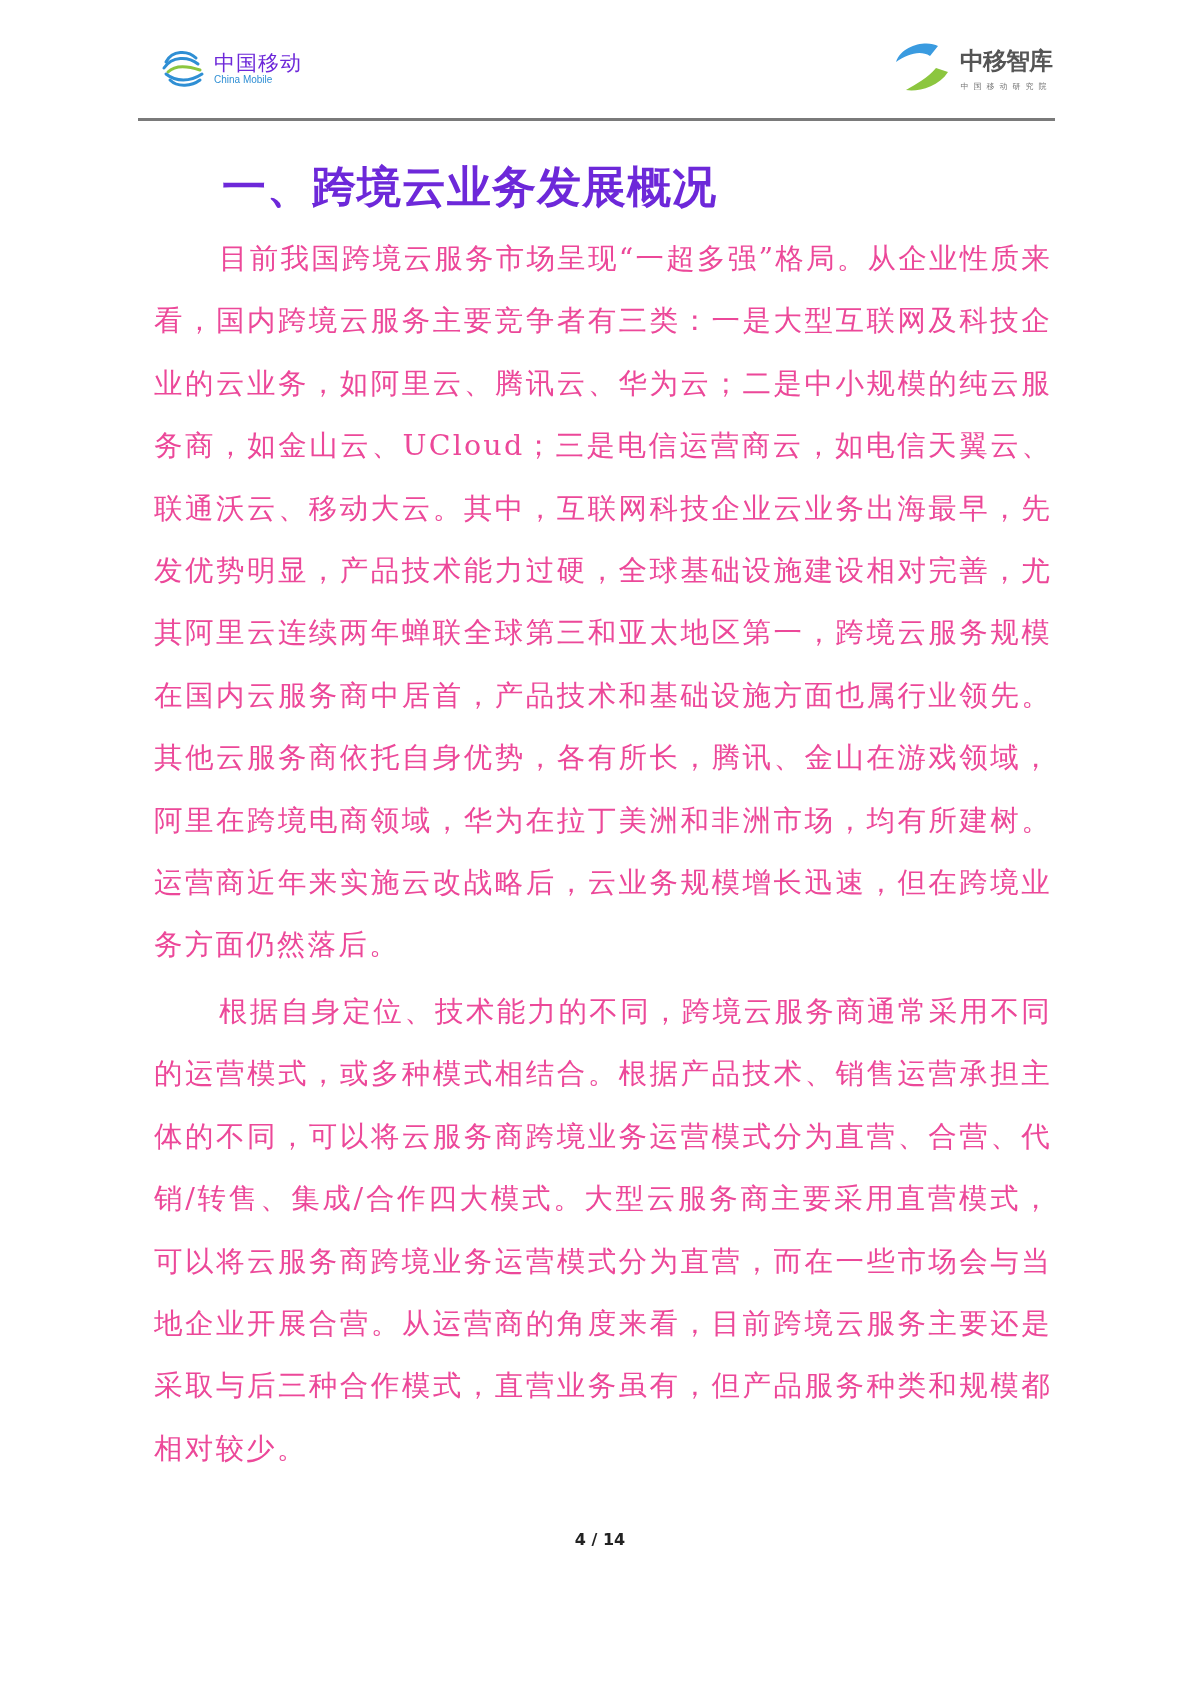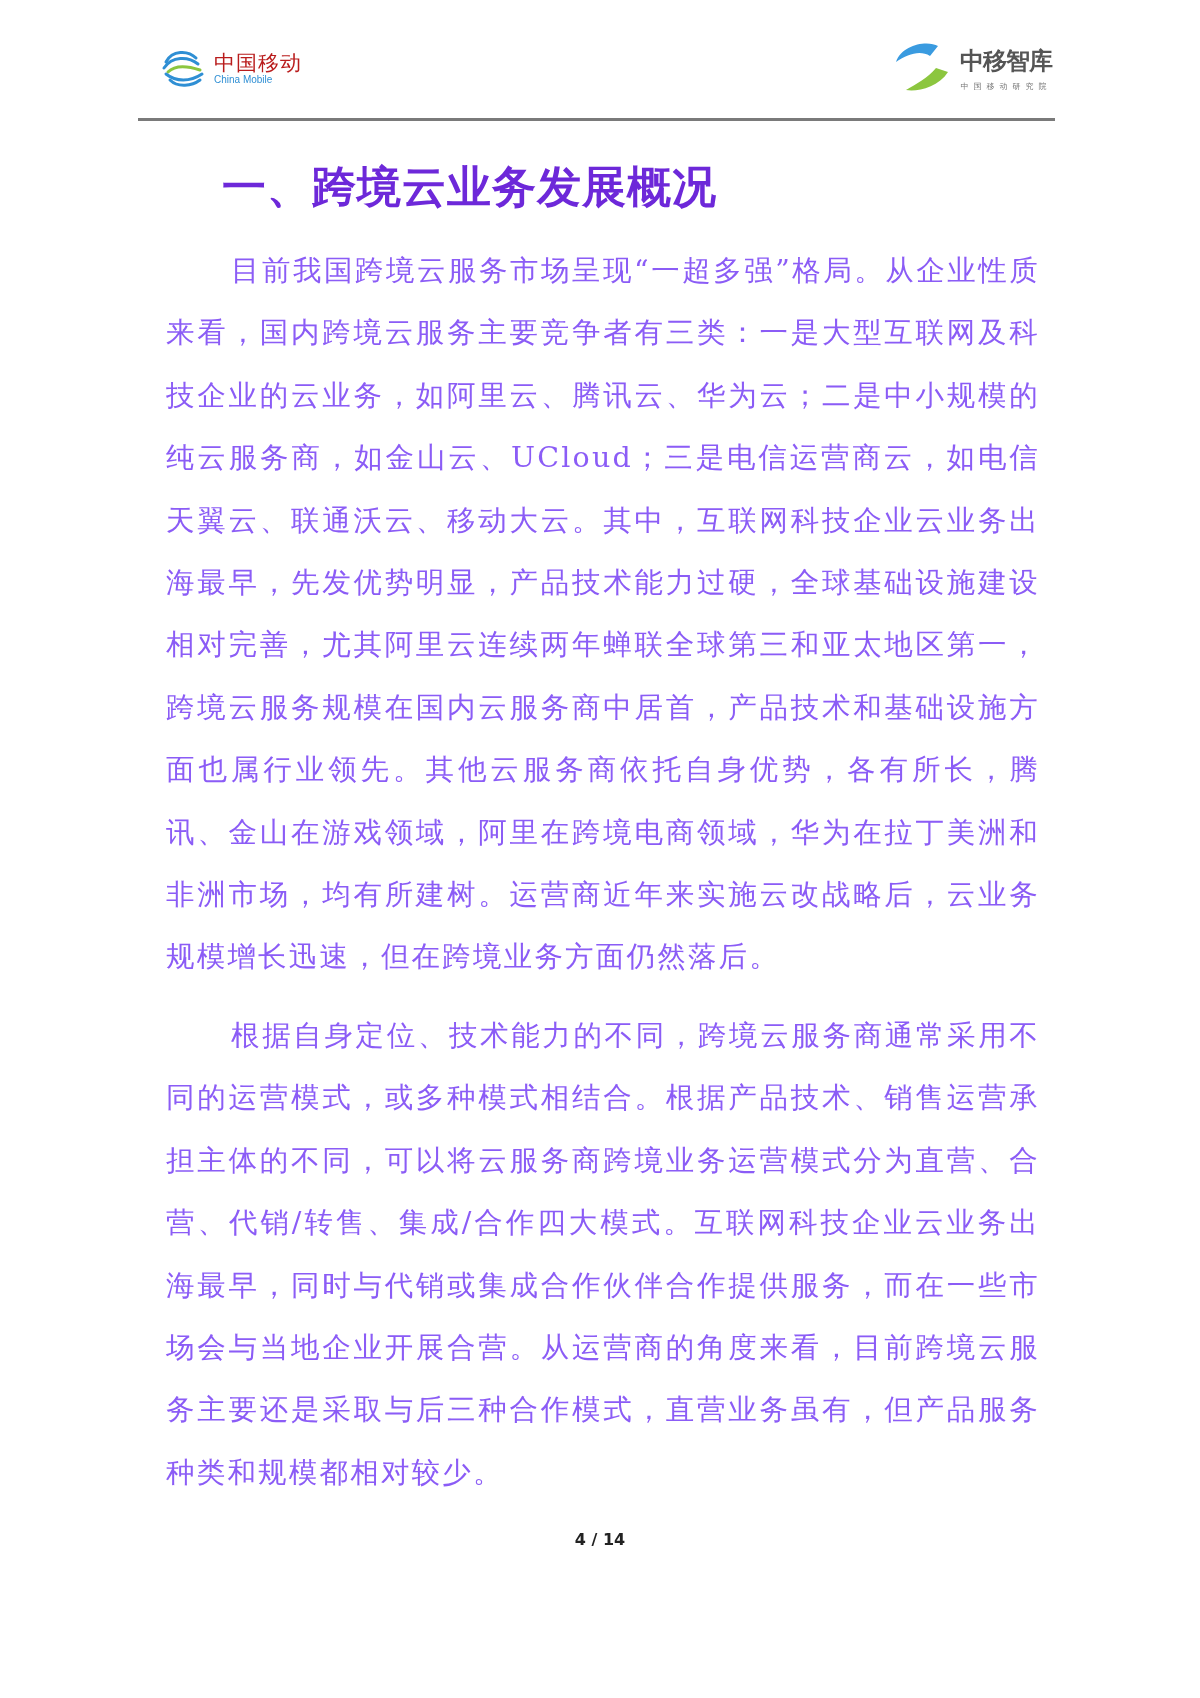"中国移动" .logo-cm .cn { color: #b91c1c -> #6d28d9 }
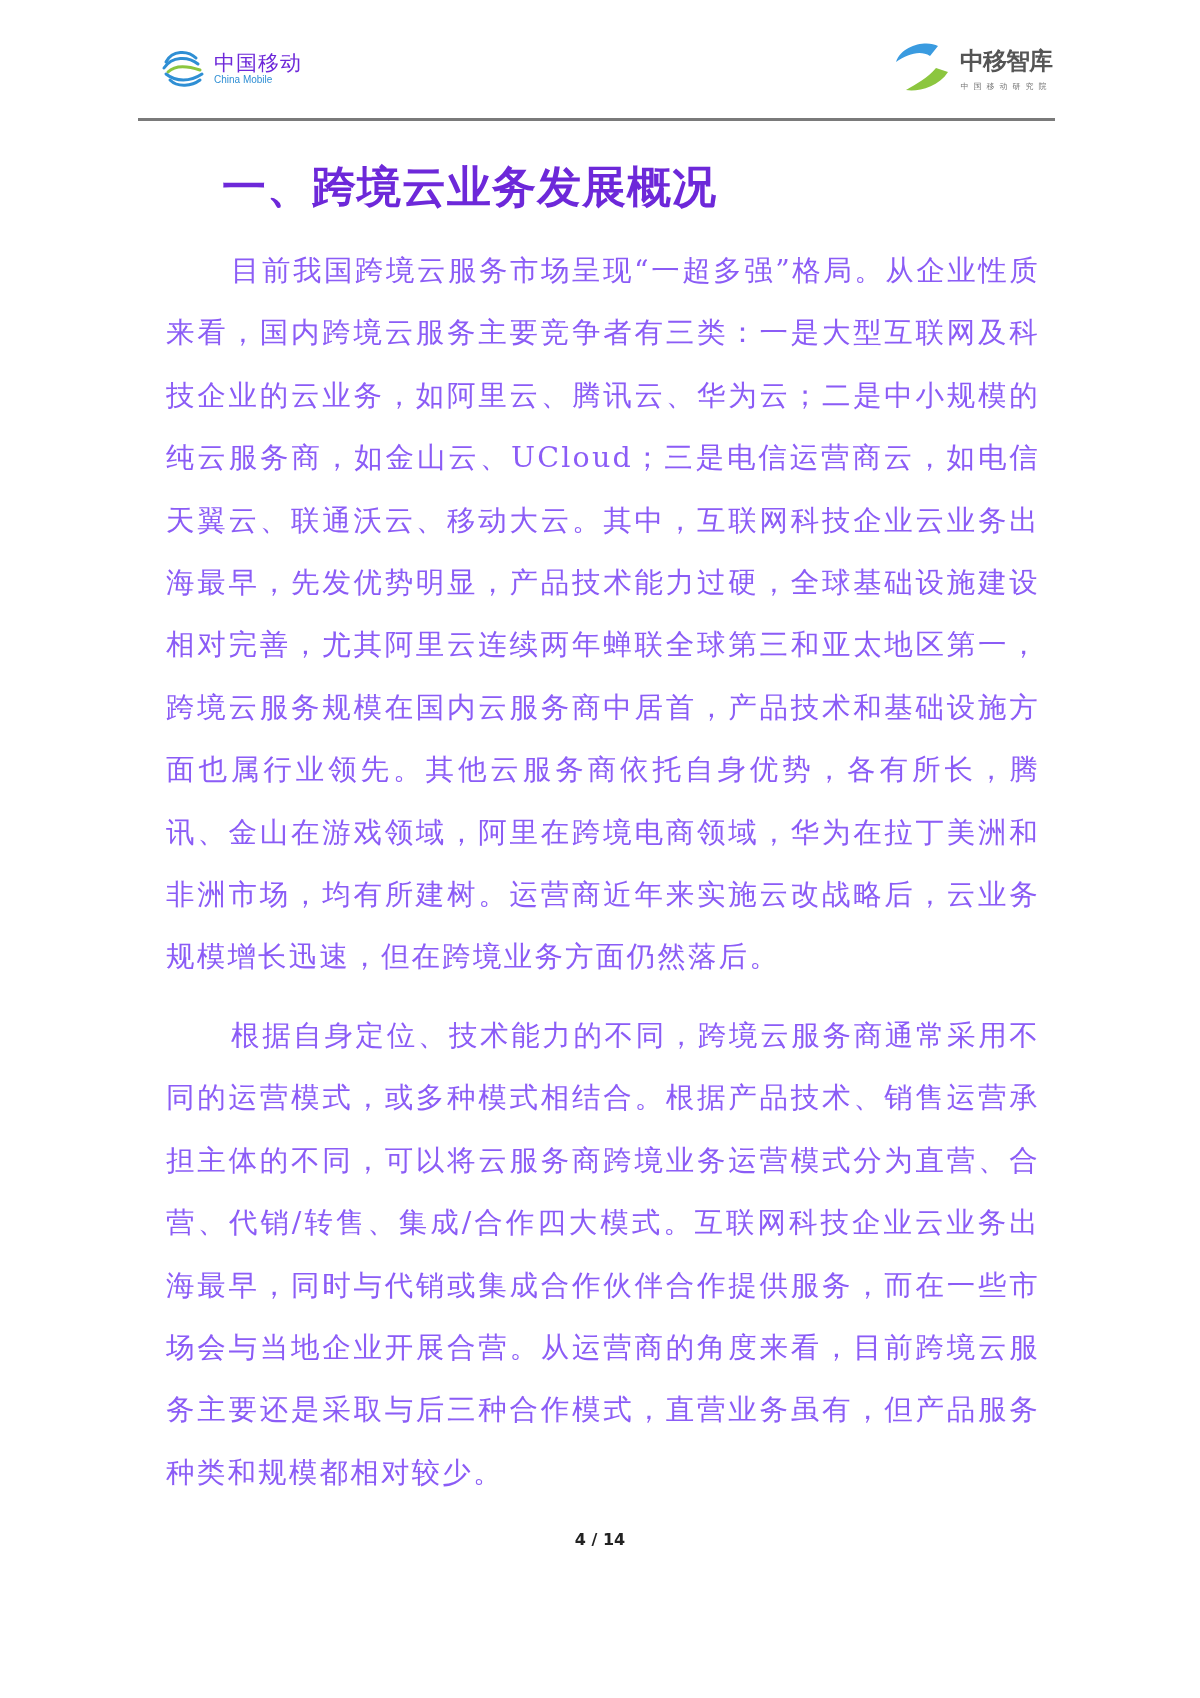"目前我国跨境云服务市场呈现“一超多强”格局。从企业性质来看，国内跨境云服务主要竞" .para { color: #8b5cf6 -> #ec4899; margin: 16px -> 4px }
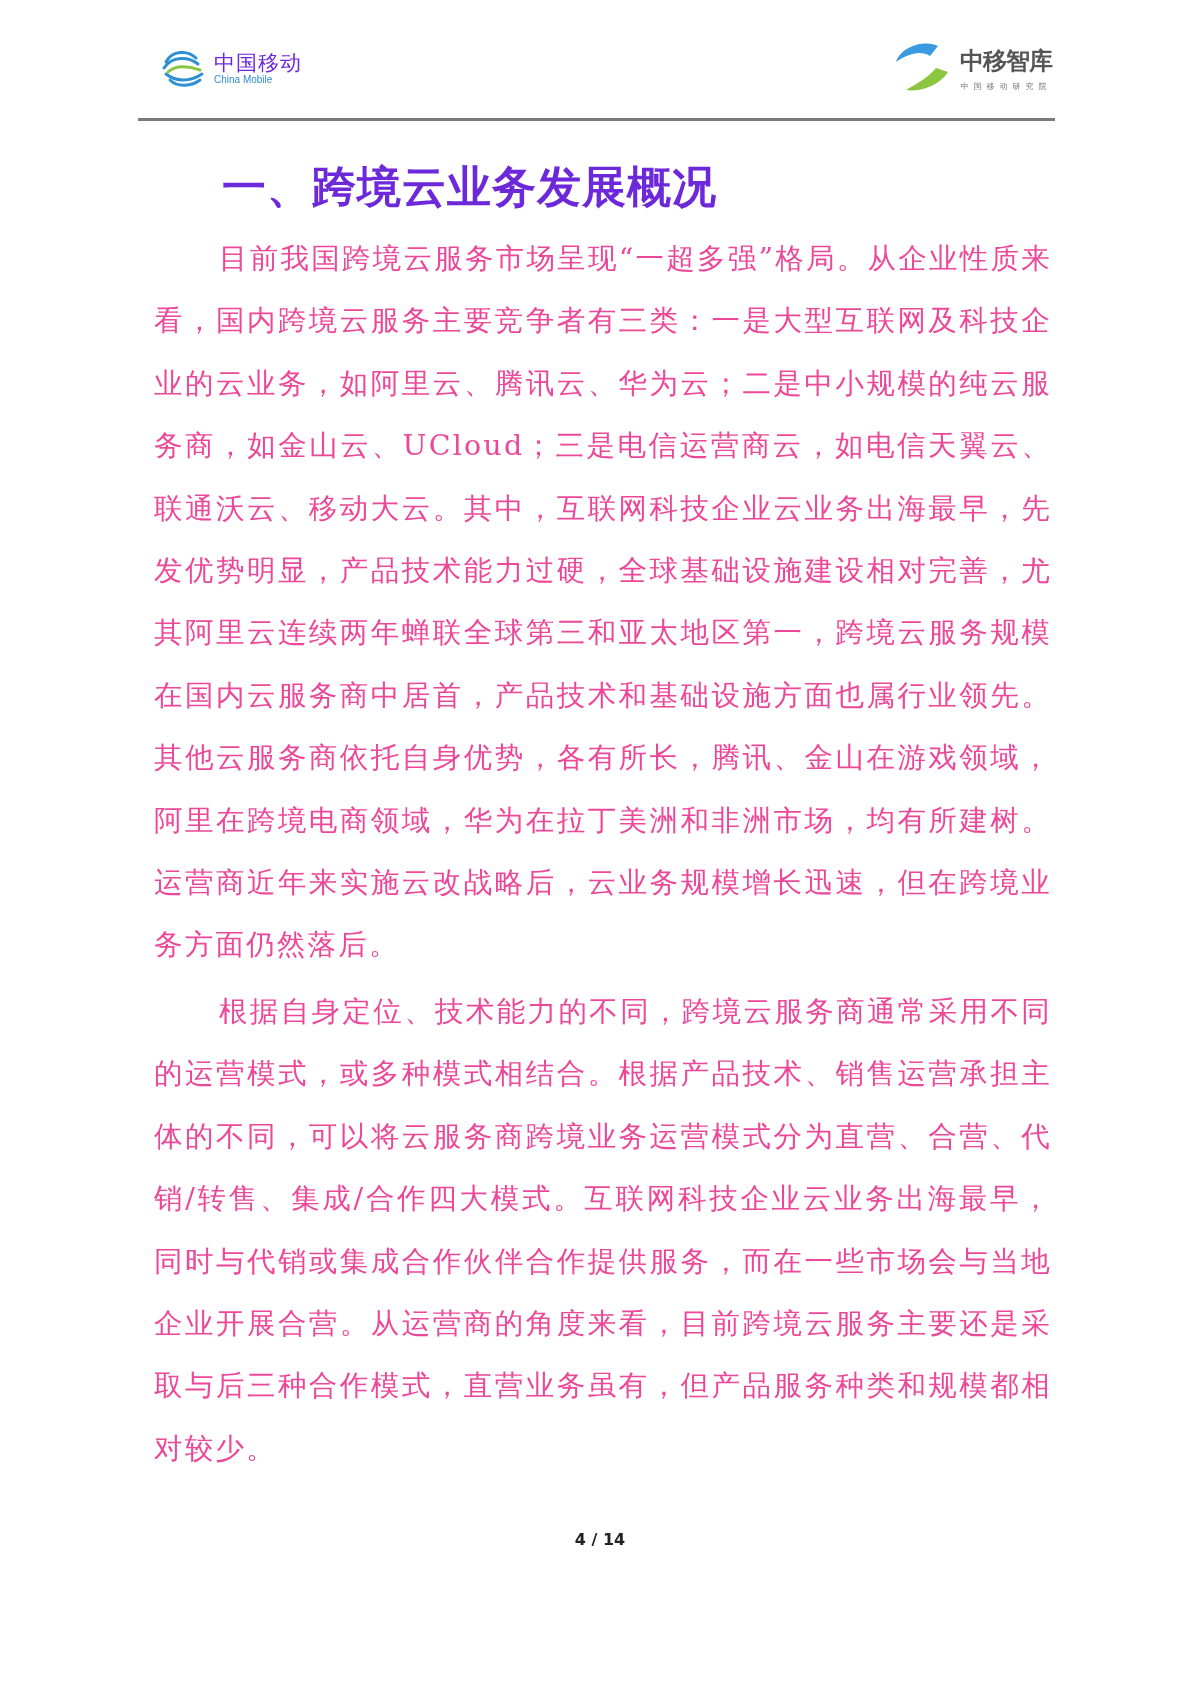"根据自身定位、技术能力的不同，跨境云服务商通常采用不同的运营模式，或多种模式相结" p.para { text: 互联网科技企业云业务出海最早，同时与代销或集成合作伙伴合作提供服务 -> 大型云服务商主要采用直营模式，可以将云服务商跨境业务运营模式分为直营 }
